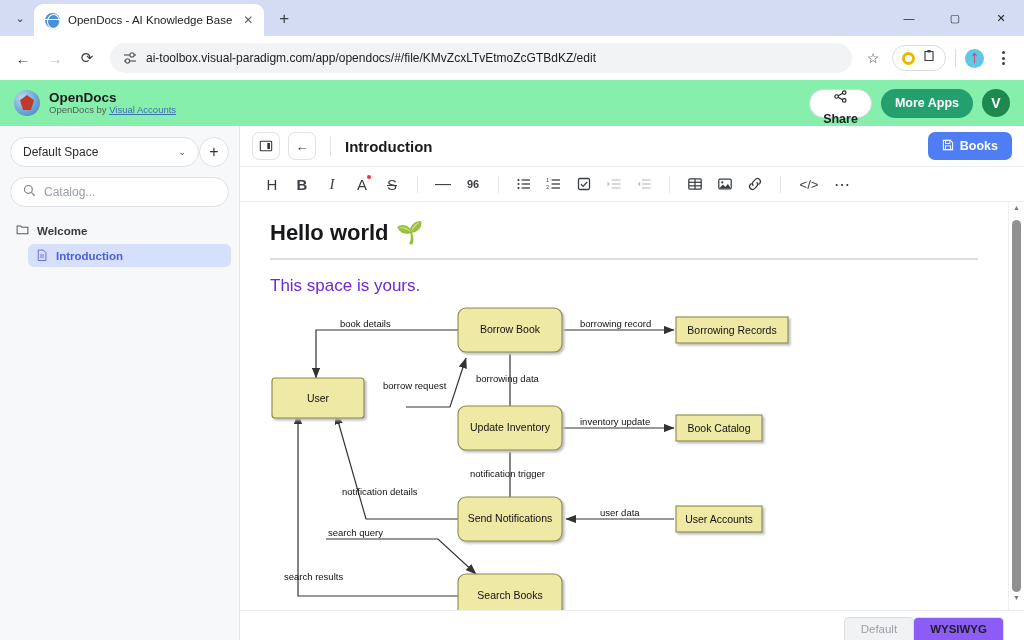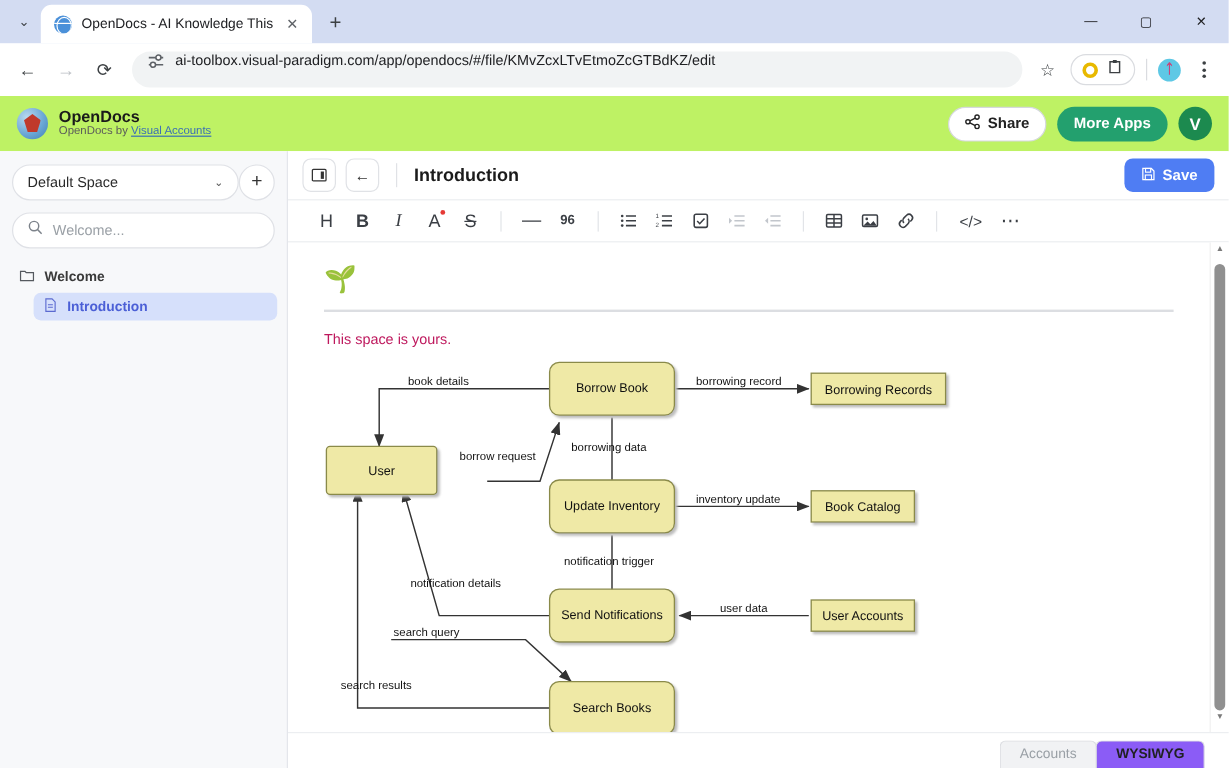"OpenDocs - AI Knowledge This" span.tab-title { text: This -> Base }
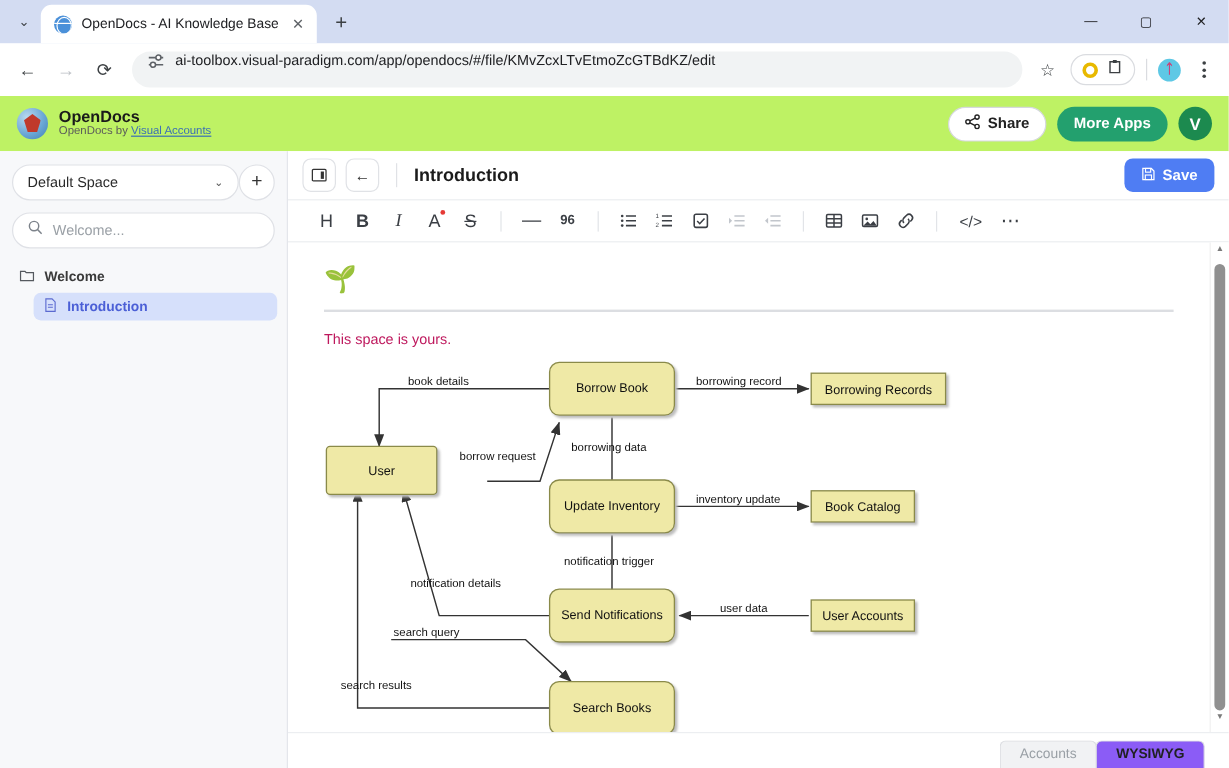"ai-toolbox.visual-paradigm.com/app/opend" .omnibox { align-items: flex-start -> center }
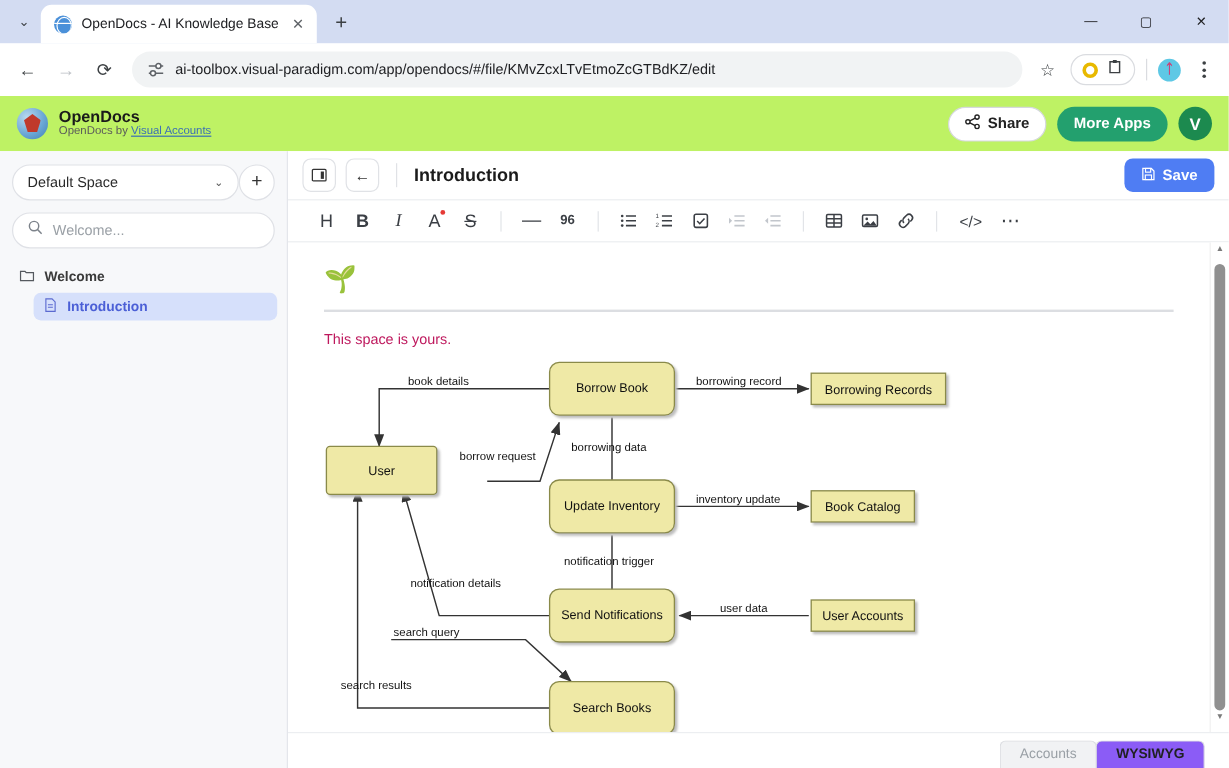"OpenDocs" .app-header { background: #bef264 -> #86efac }
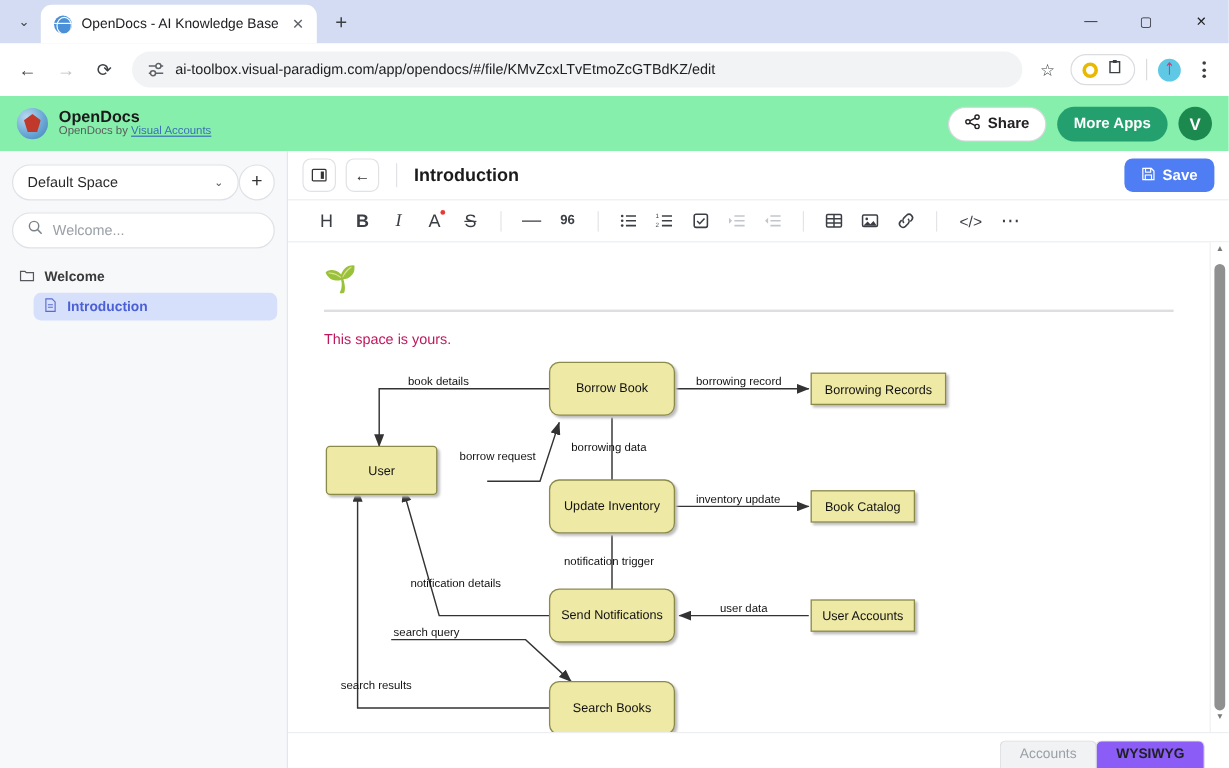"Share" .share-btn { flex-direction: none -> column }
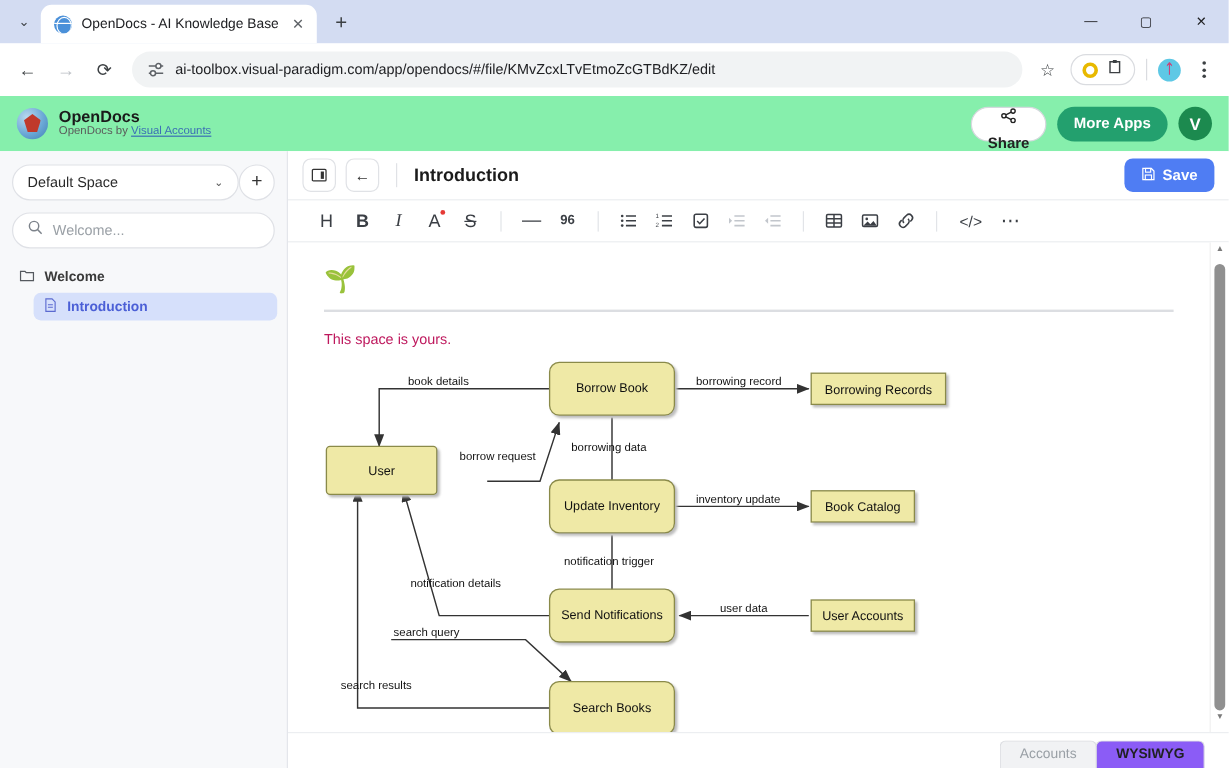"Save" span { text: Save -> Books }
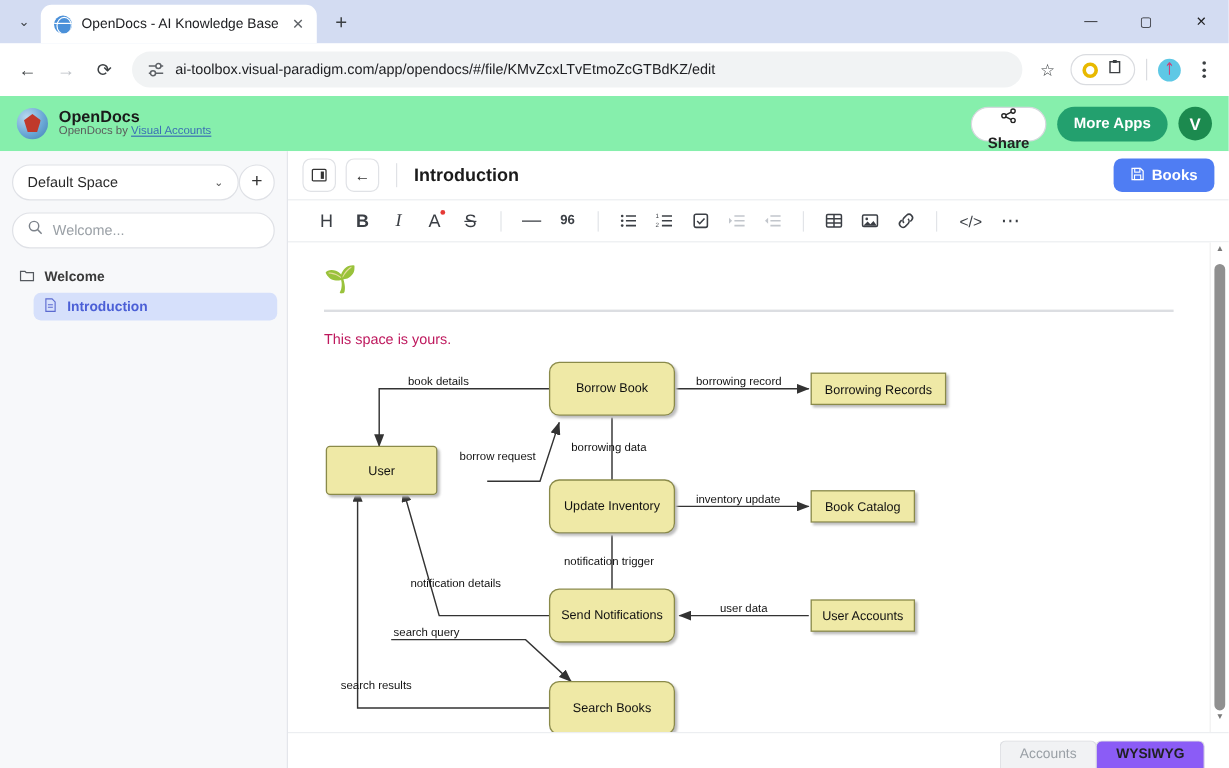"Welcome..." span.ph { text: Welcome -> Catalog }
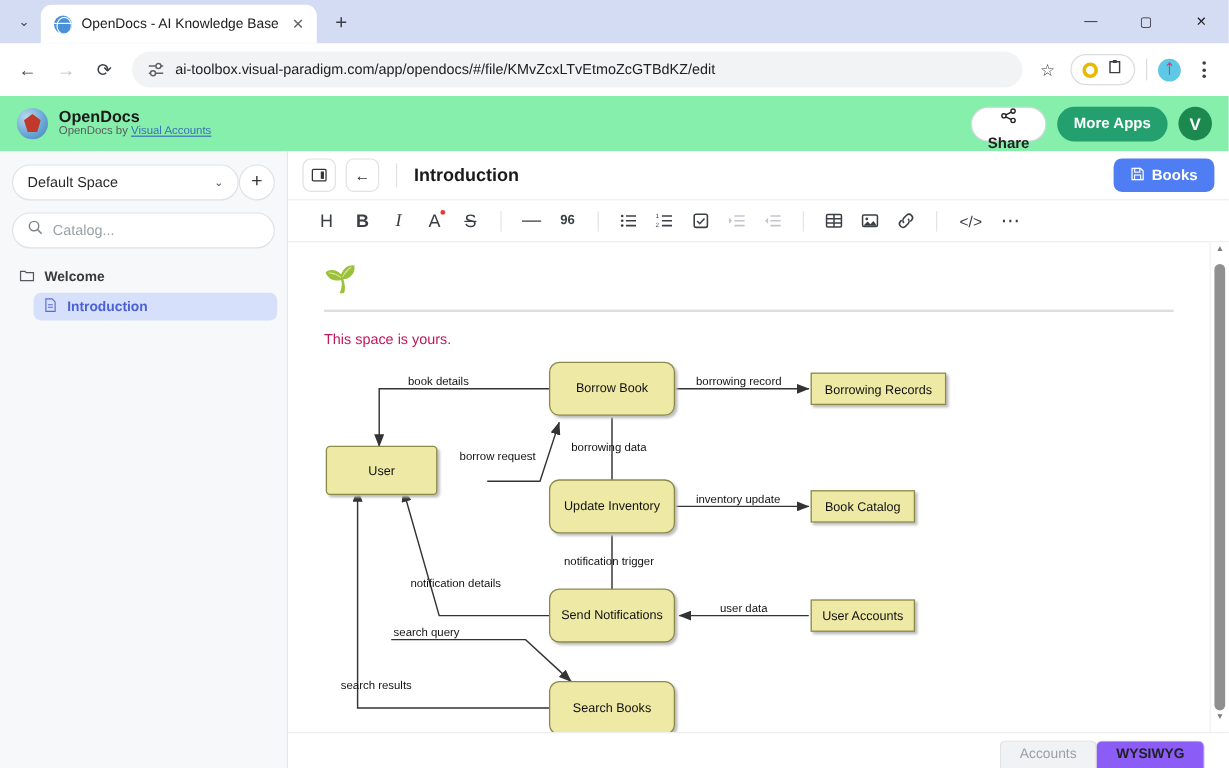"Hello world" span { html: none -> <span>Hello world</span> }
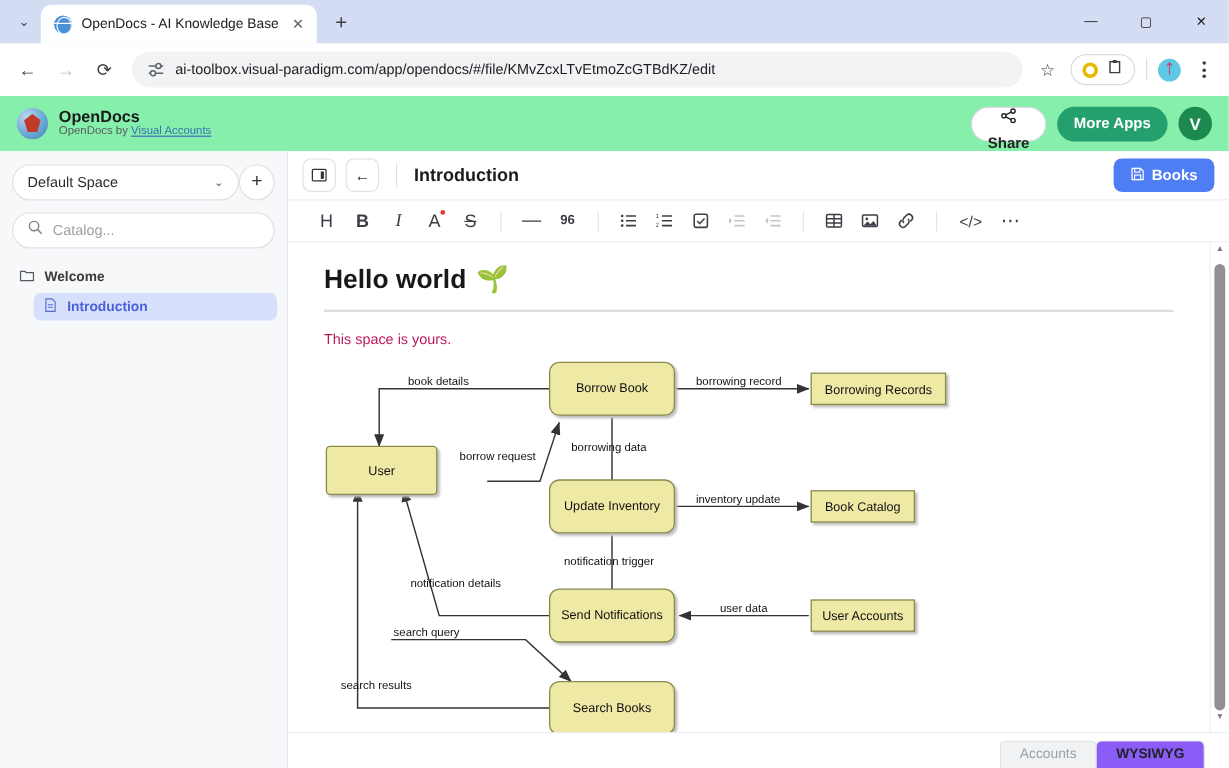"This space is yours." .doc-p { color: #be185d -> #6d28d9; font-size: 12px -> 17px }
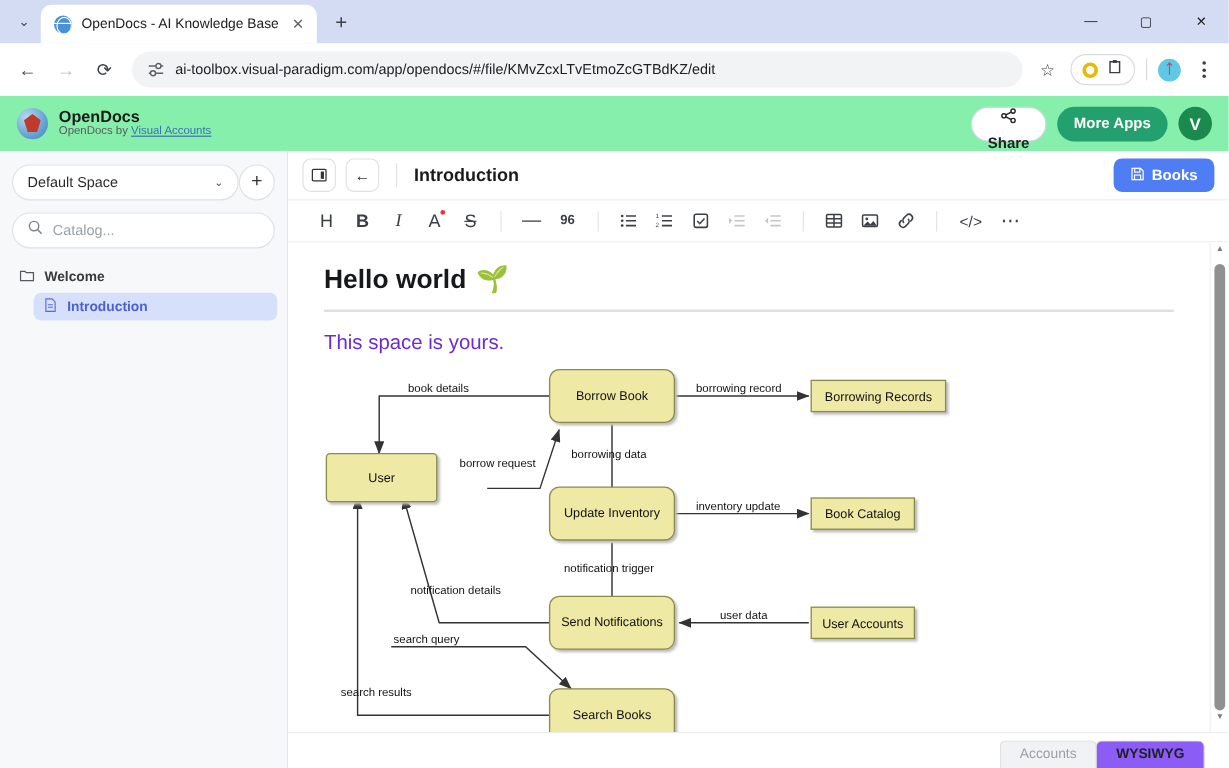"Accounts" div.mode-tab { text: Accounts -> Default }
